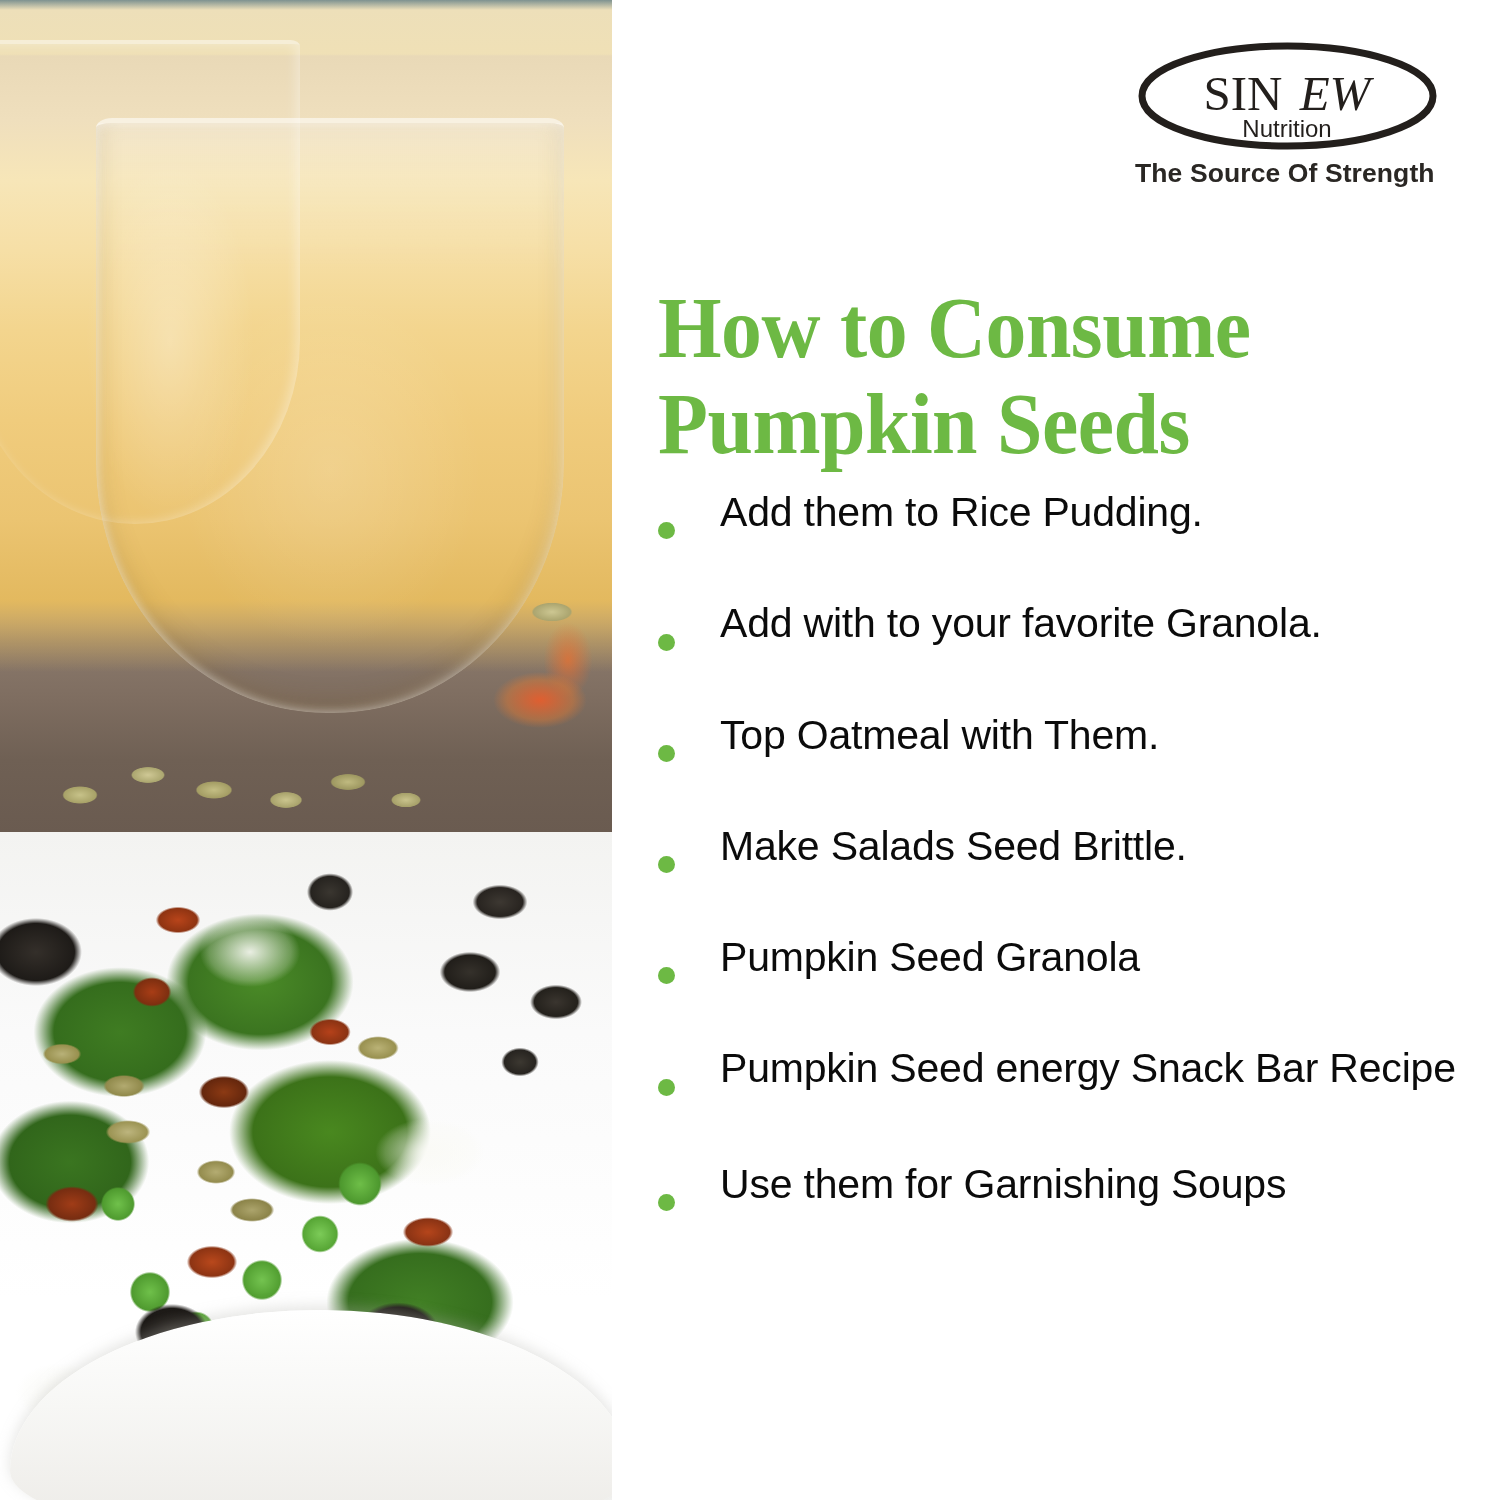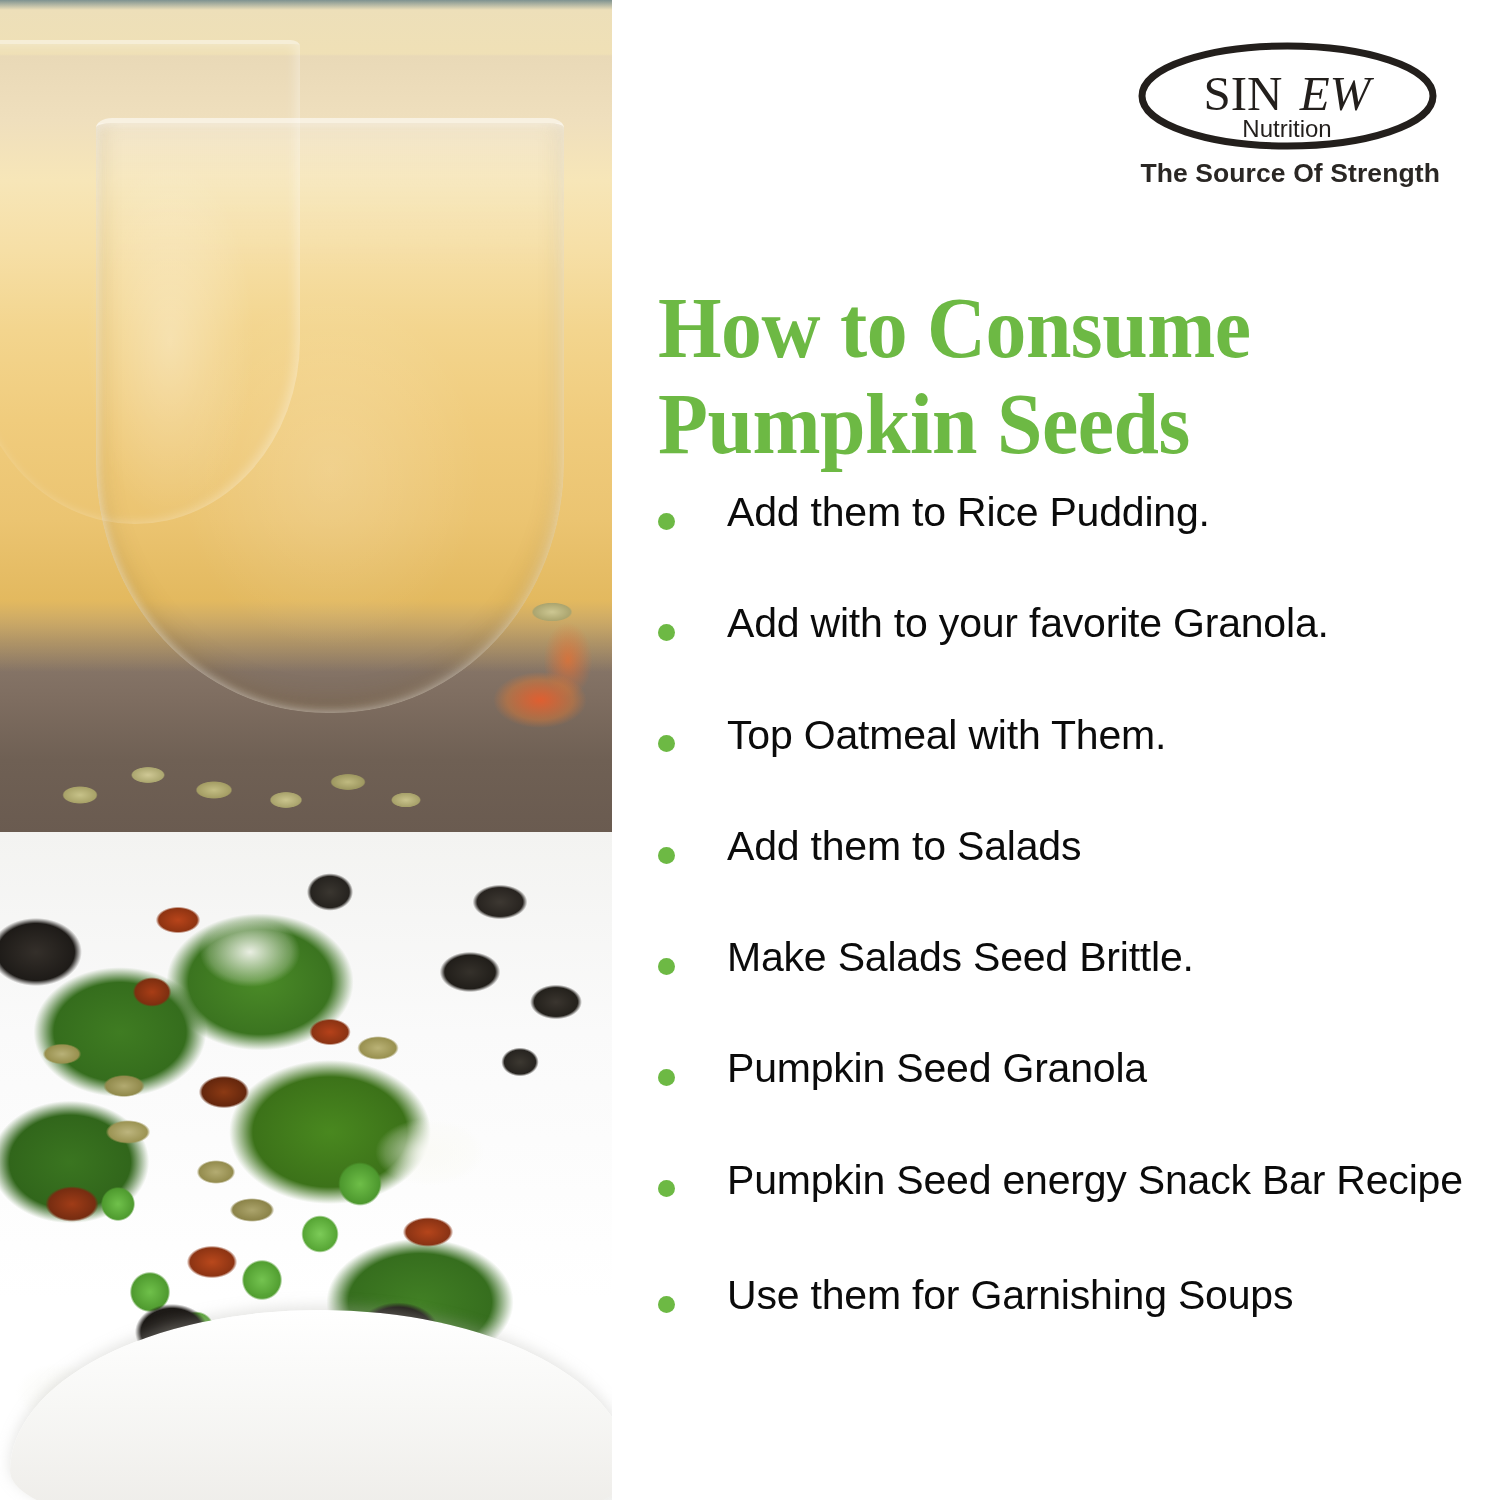"The Source Of Strength" .logo-tagline { text-align: right -> left }
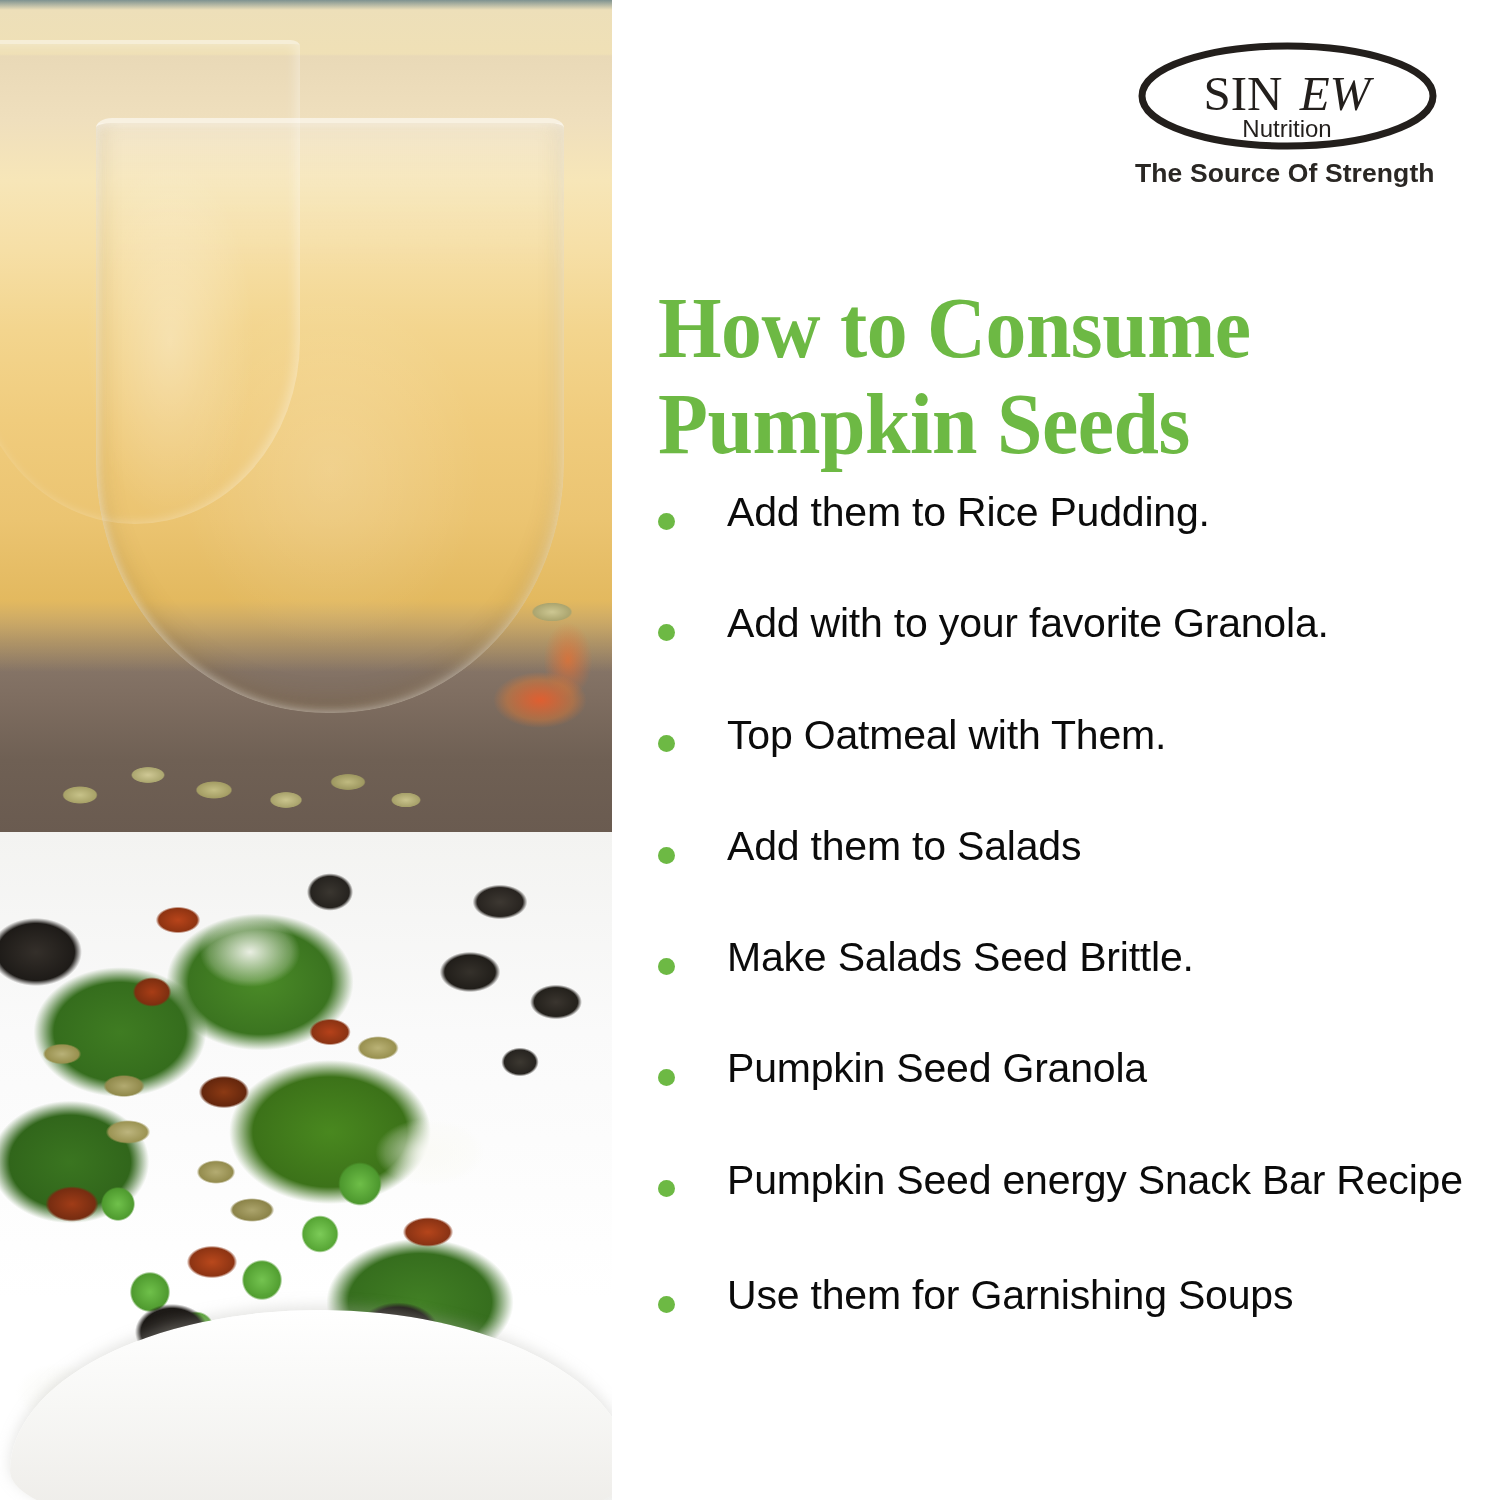"Add them to Rice Pudding." .tip-item { align-items: center -> flex-end; gap: 7px -> none }
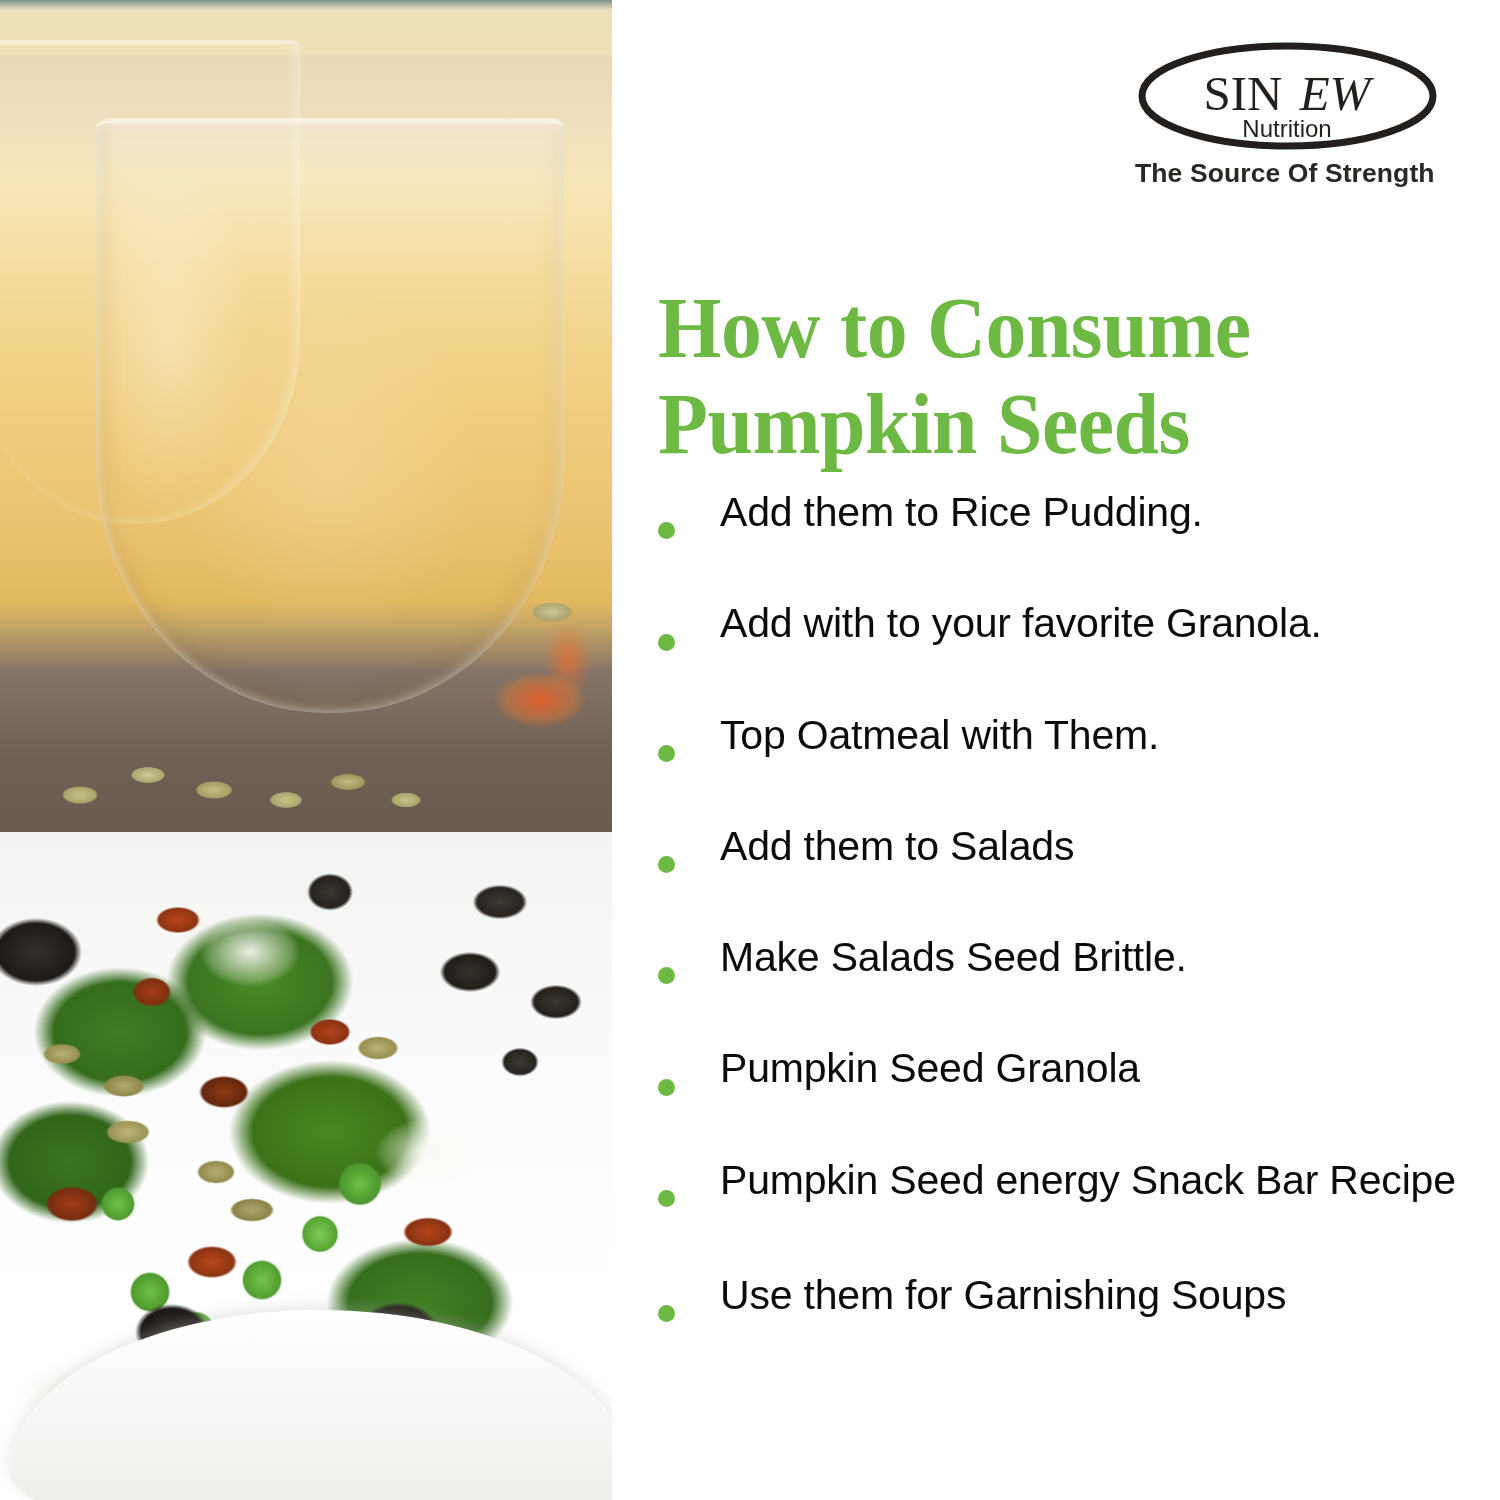"Add them to Salads" li.tip-item { html: <li> <span></span> <span>Add them to Salads</span> </li> -> none }
